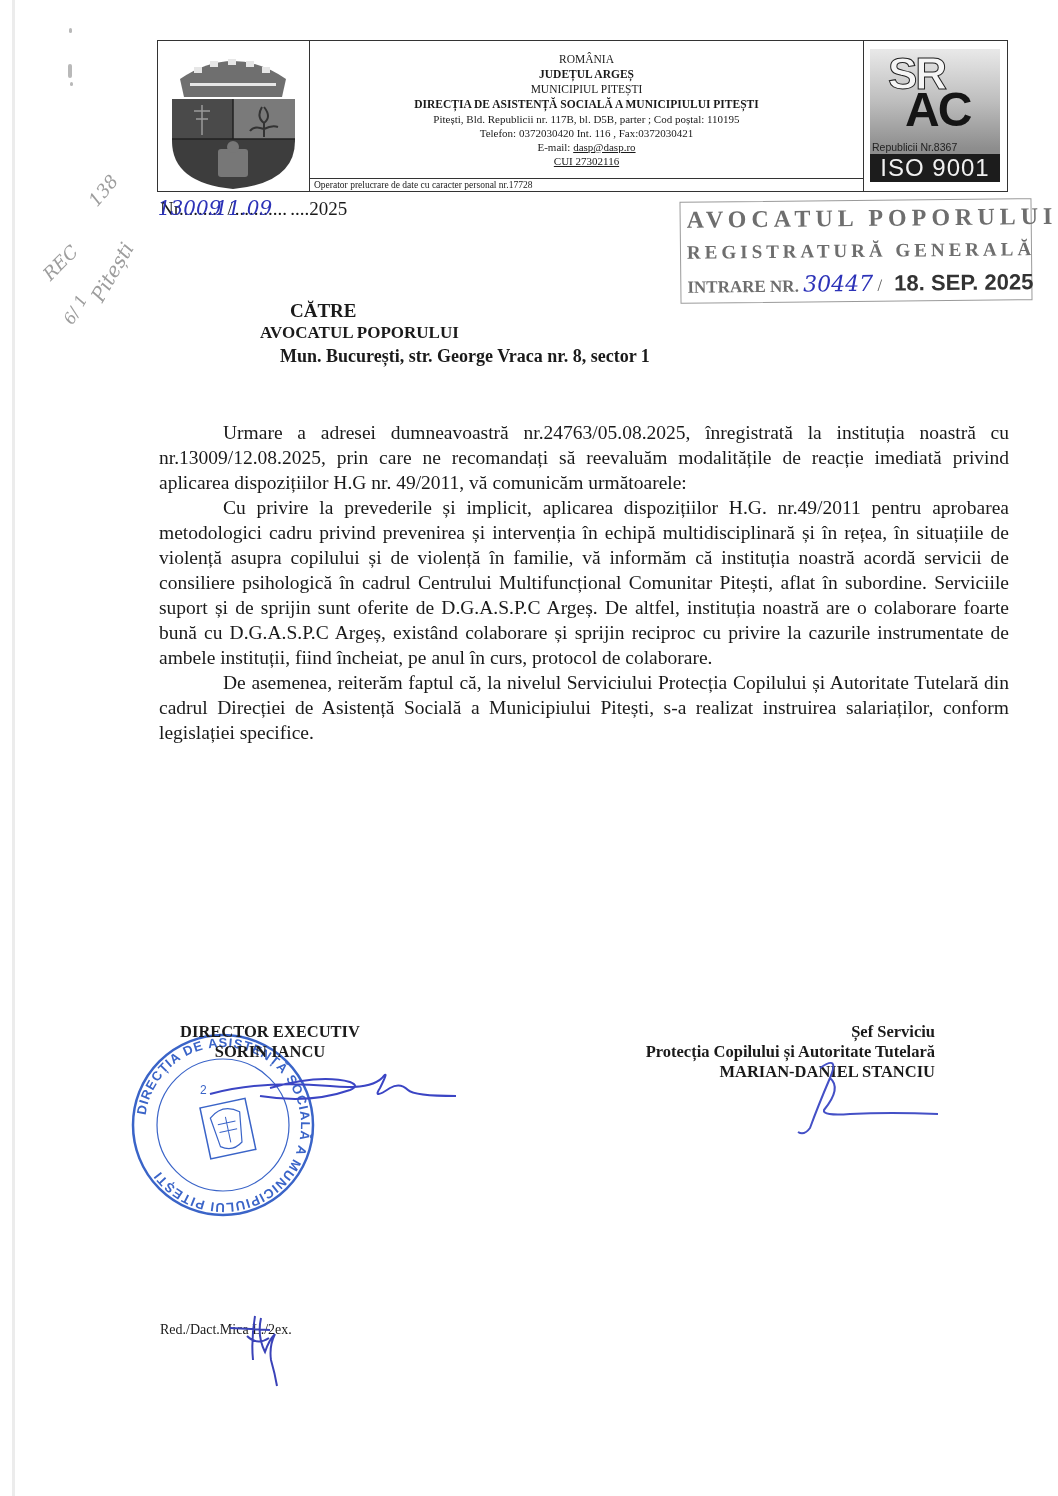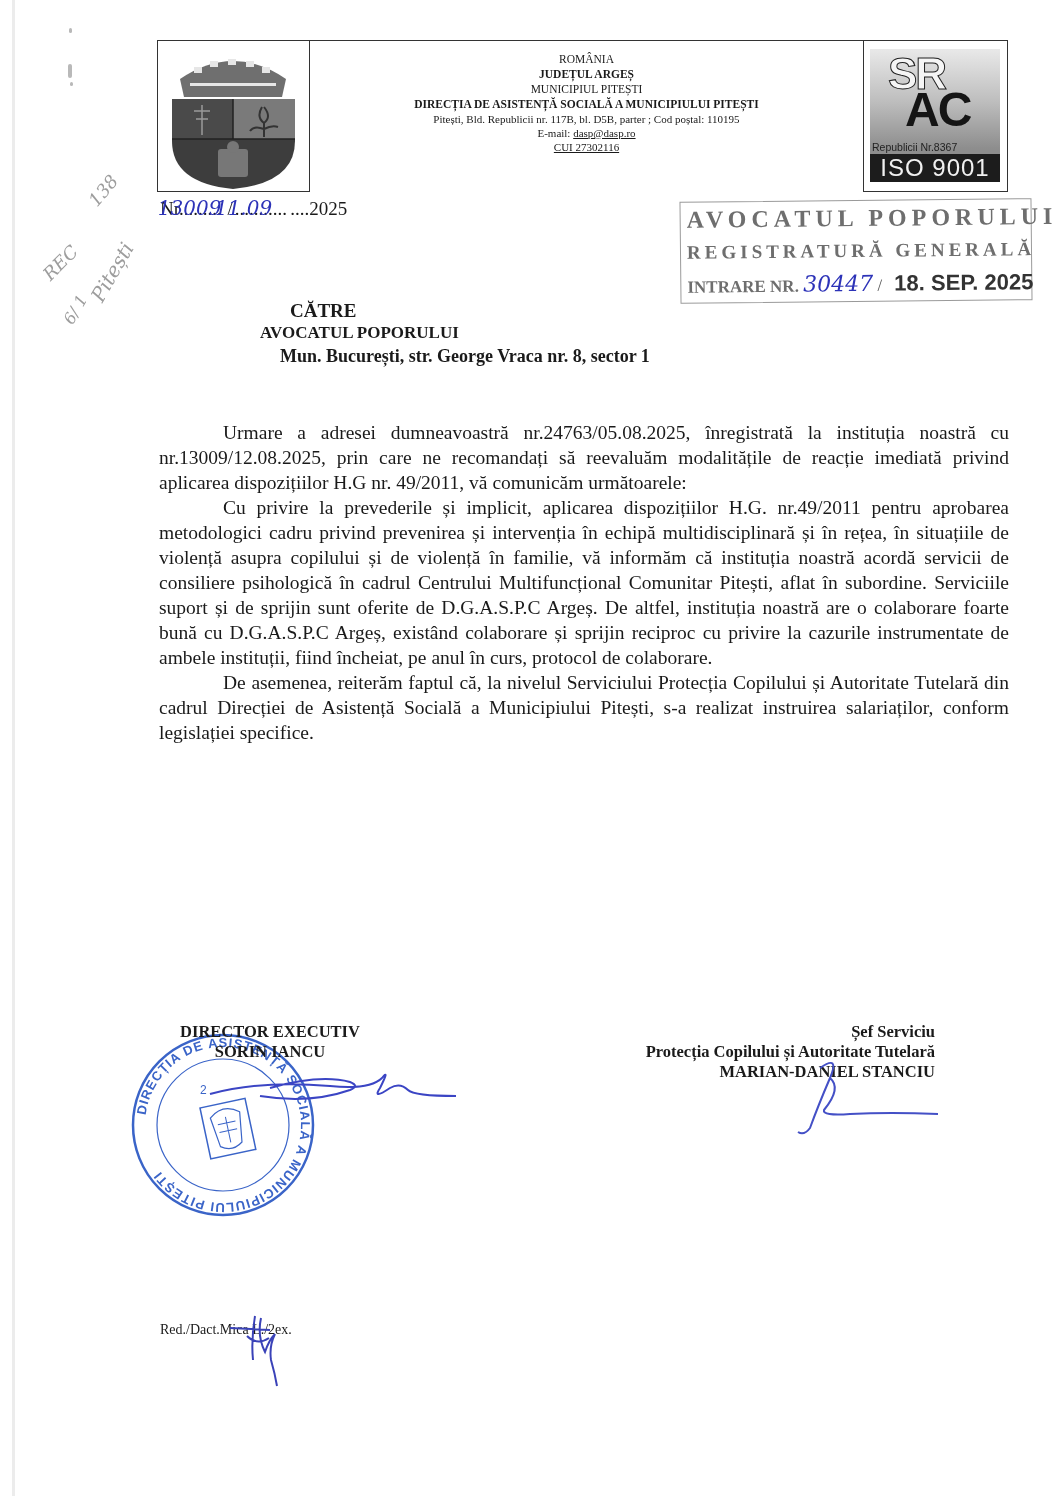"Telefon: 0372030420 Int. 116 ," div.small { html: none -> <div>Telefon: 0372030420 Int. 116 , Fax:0372030421</div> }
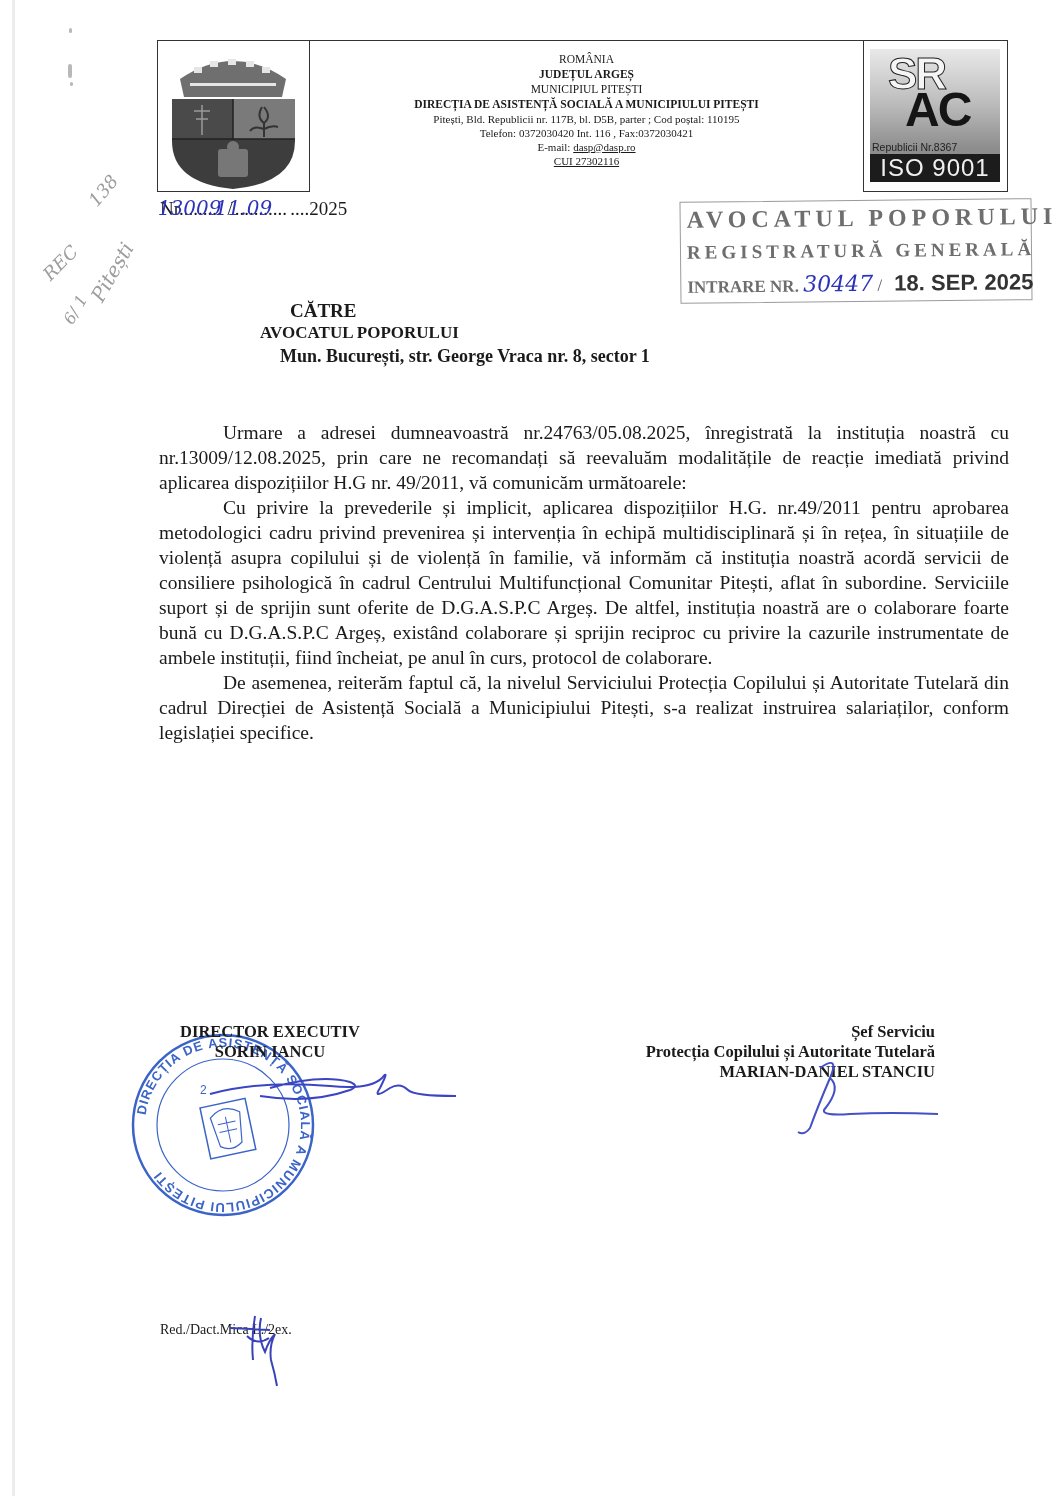"Operator prelucrare de date cu" div.op-cell { html: none -> <div>Operator prelucrare de date cu caracter personal nr.17728</div> }
